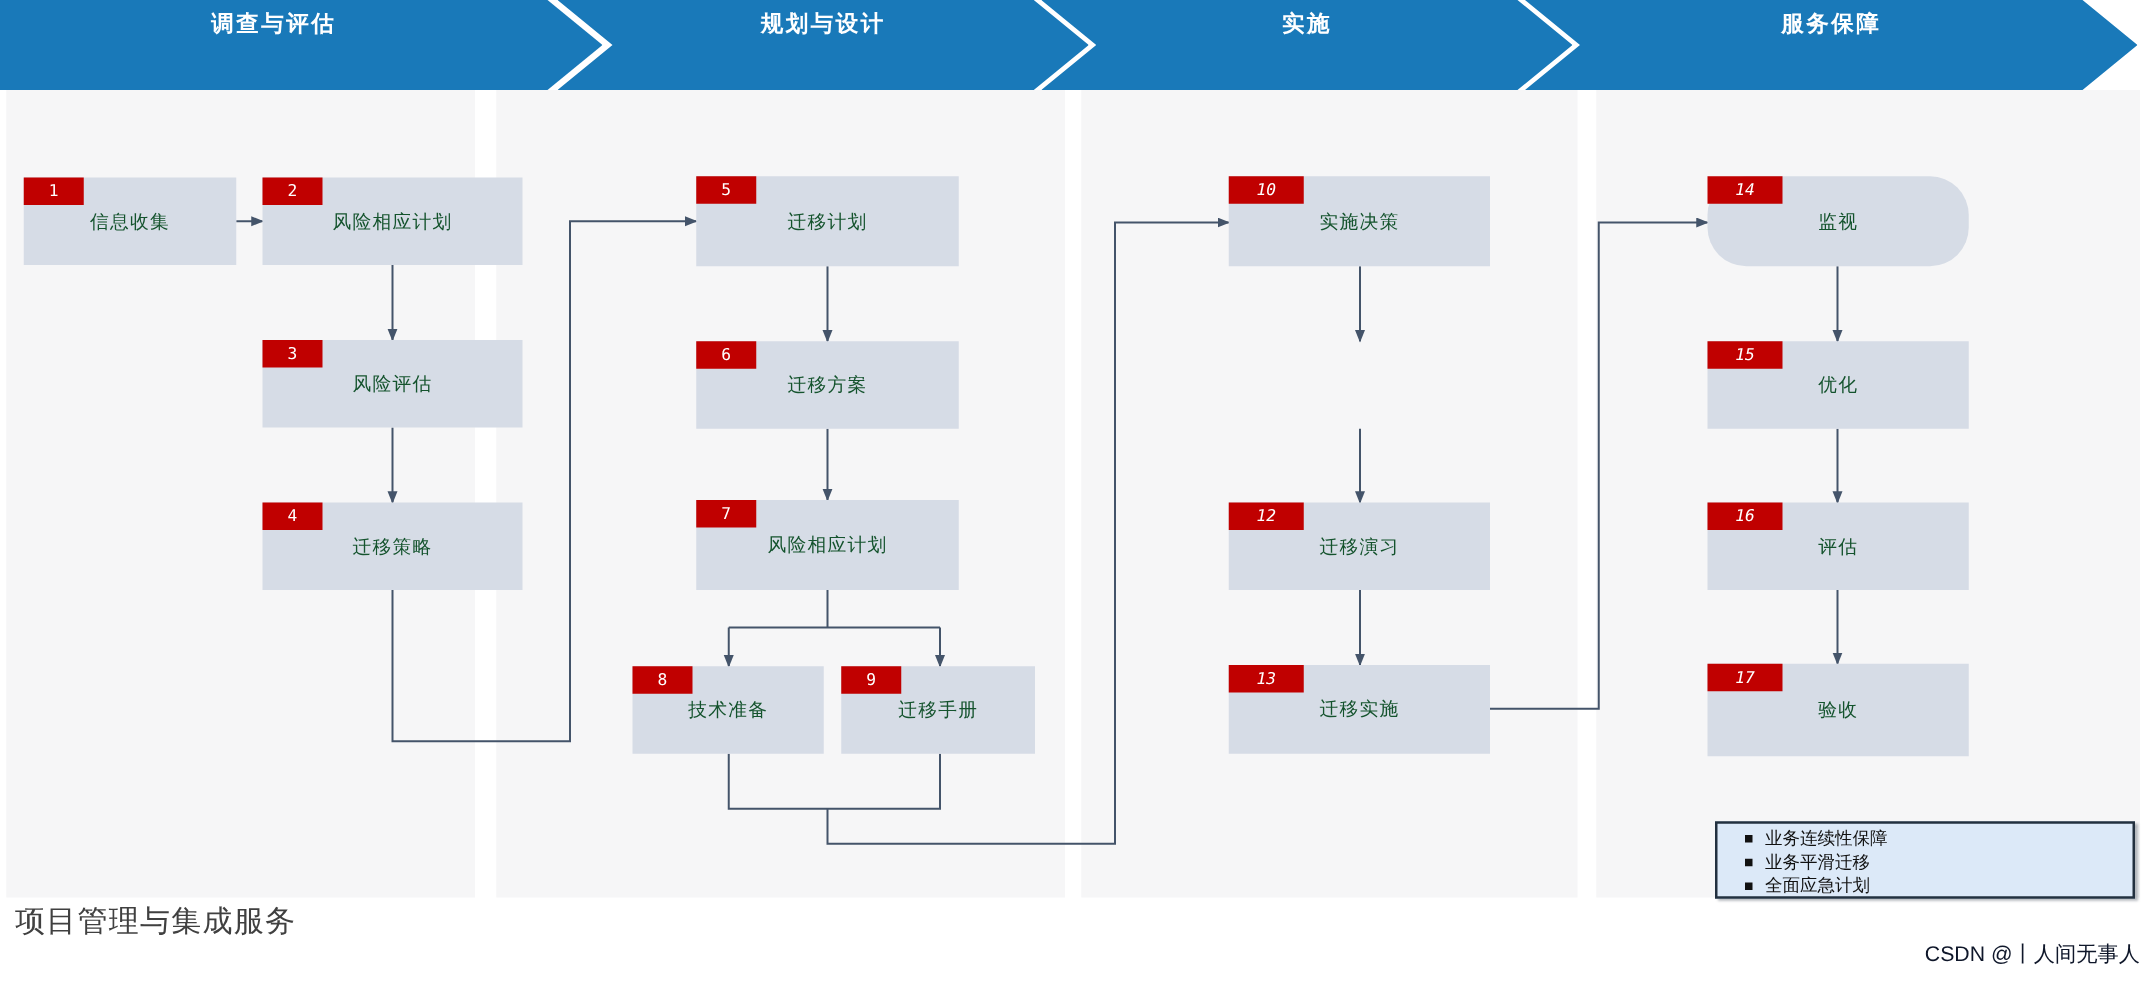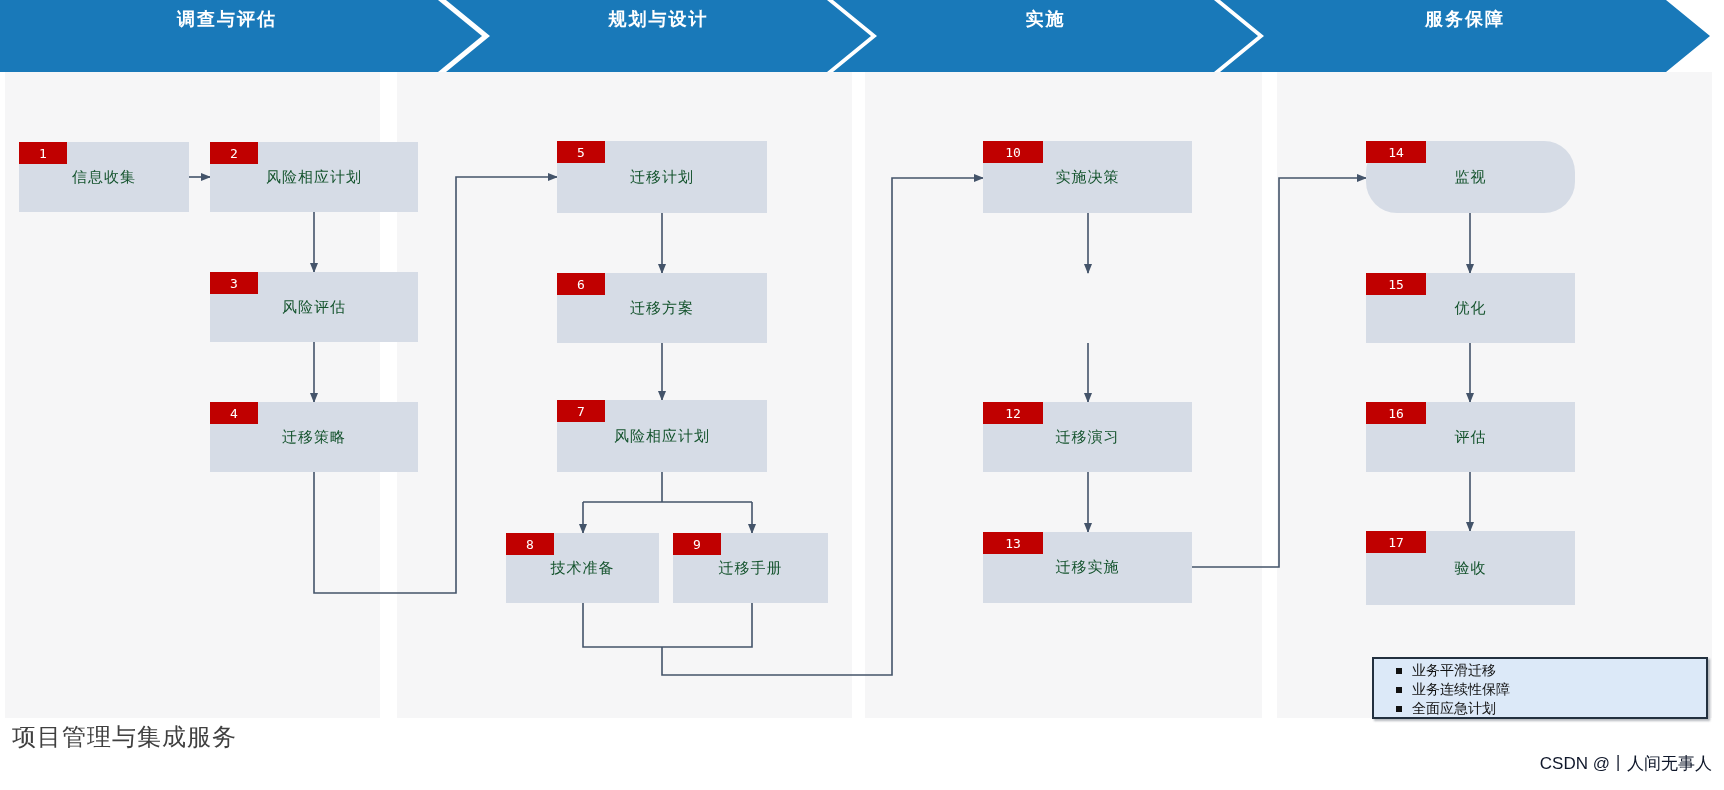"调查与评估" .p1 { padding-left: 16px -> none }
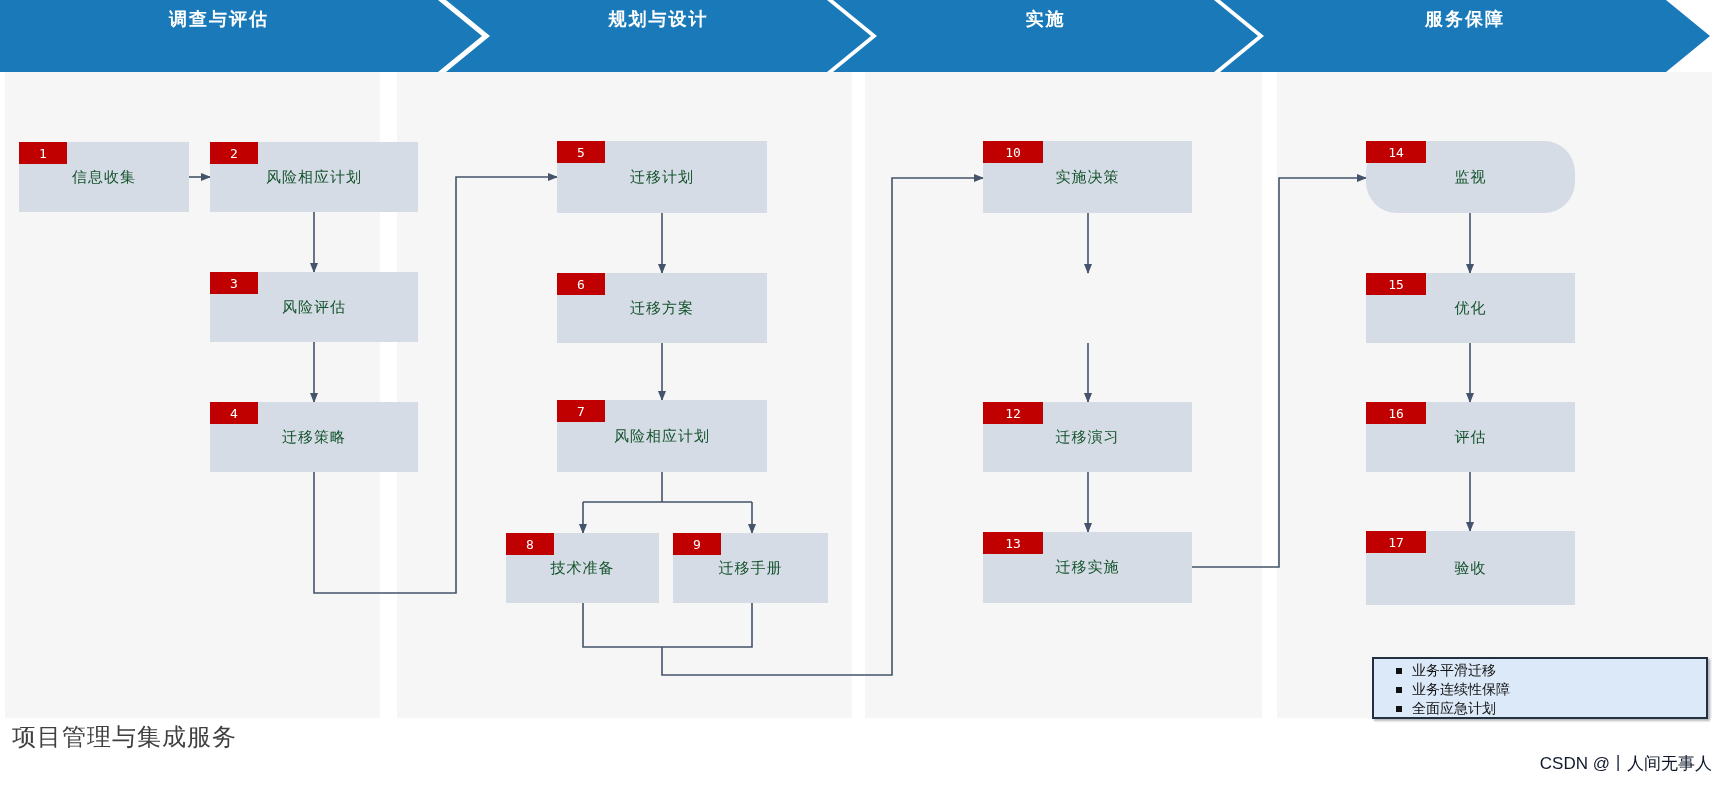"10" .bw60 { font-style: none -> italic }
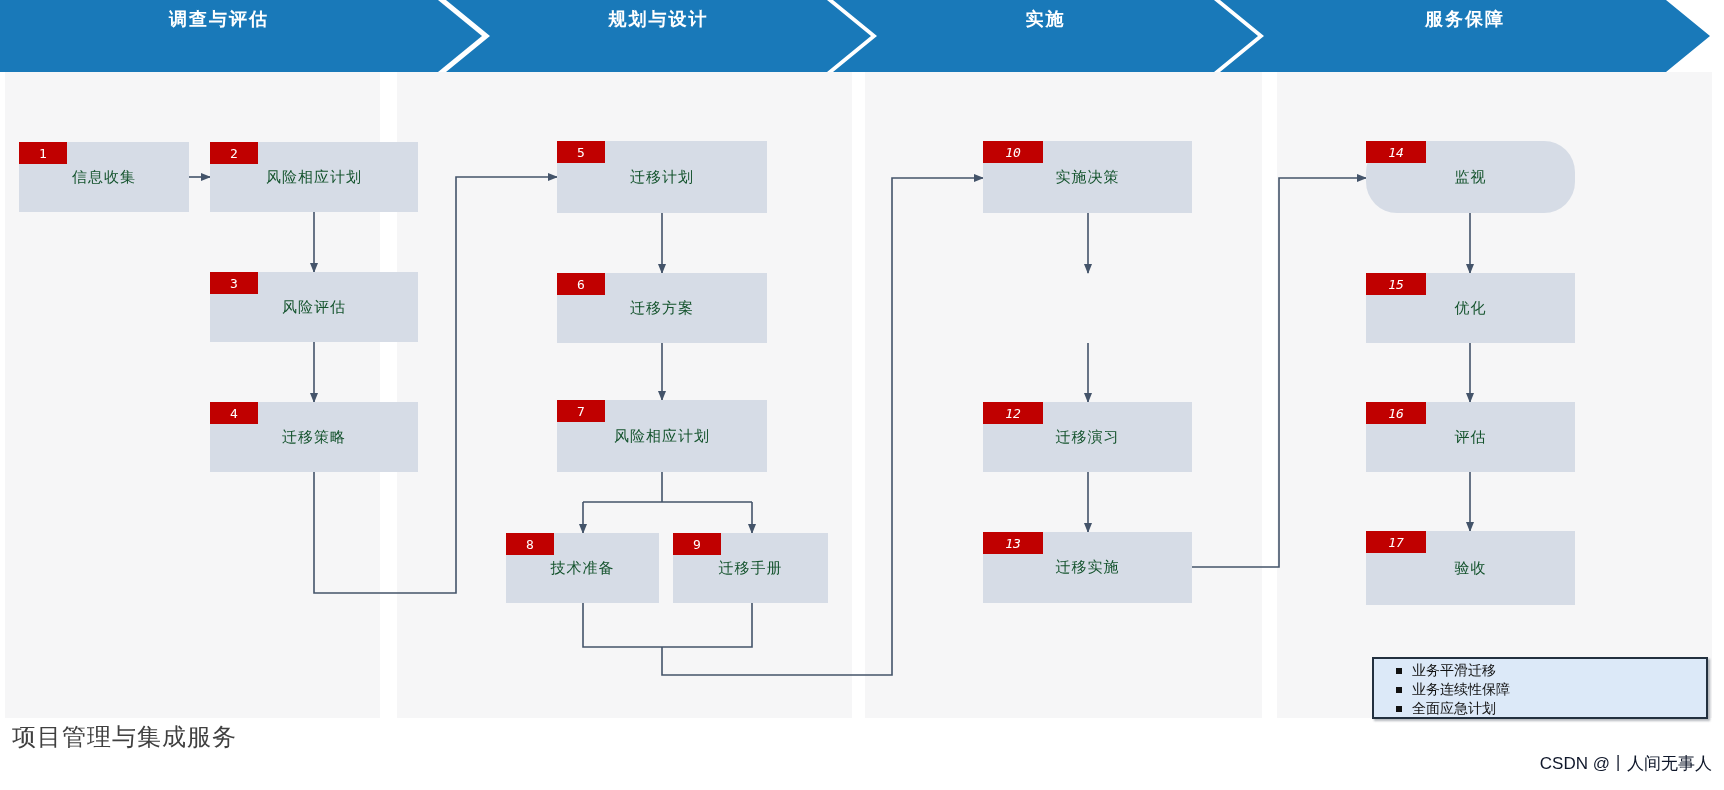"业务平滑迁移" div.note-row { order: before "业务连续性保障" -> after "业务连续性保障" }
